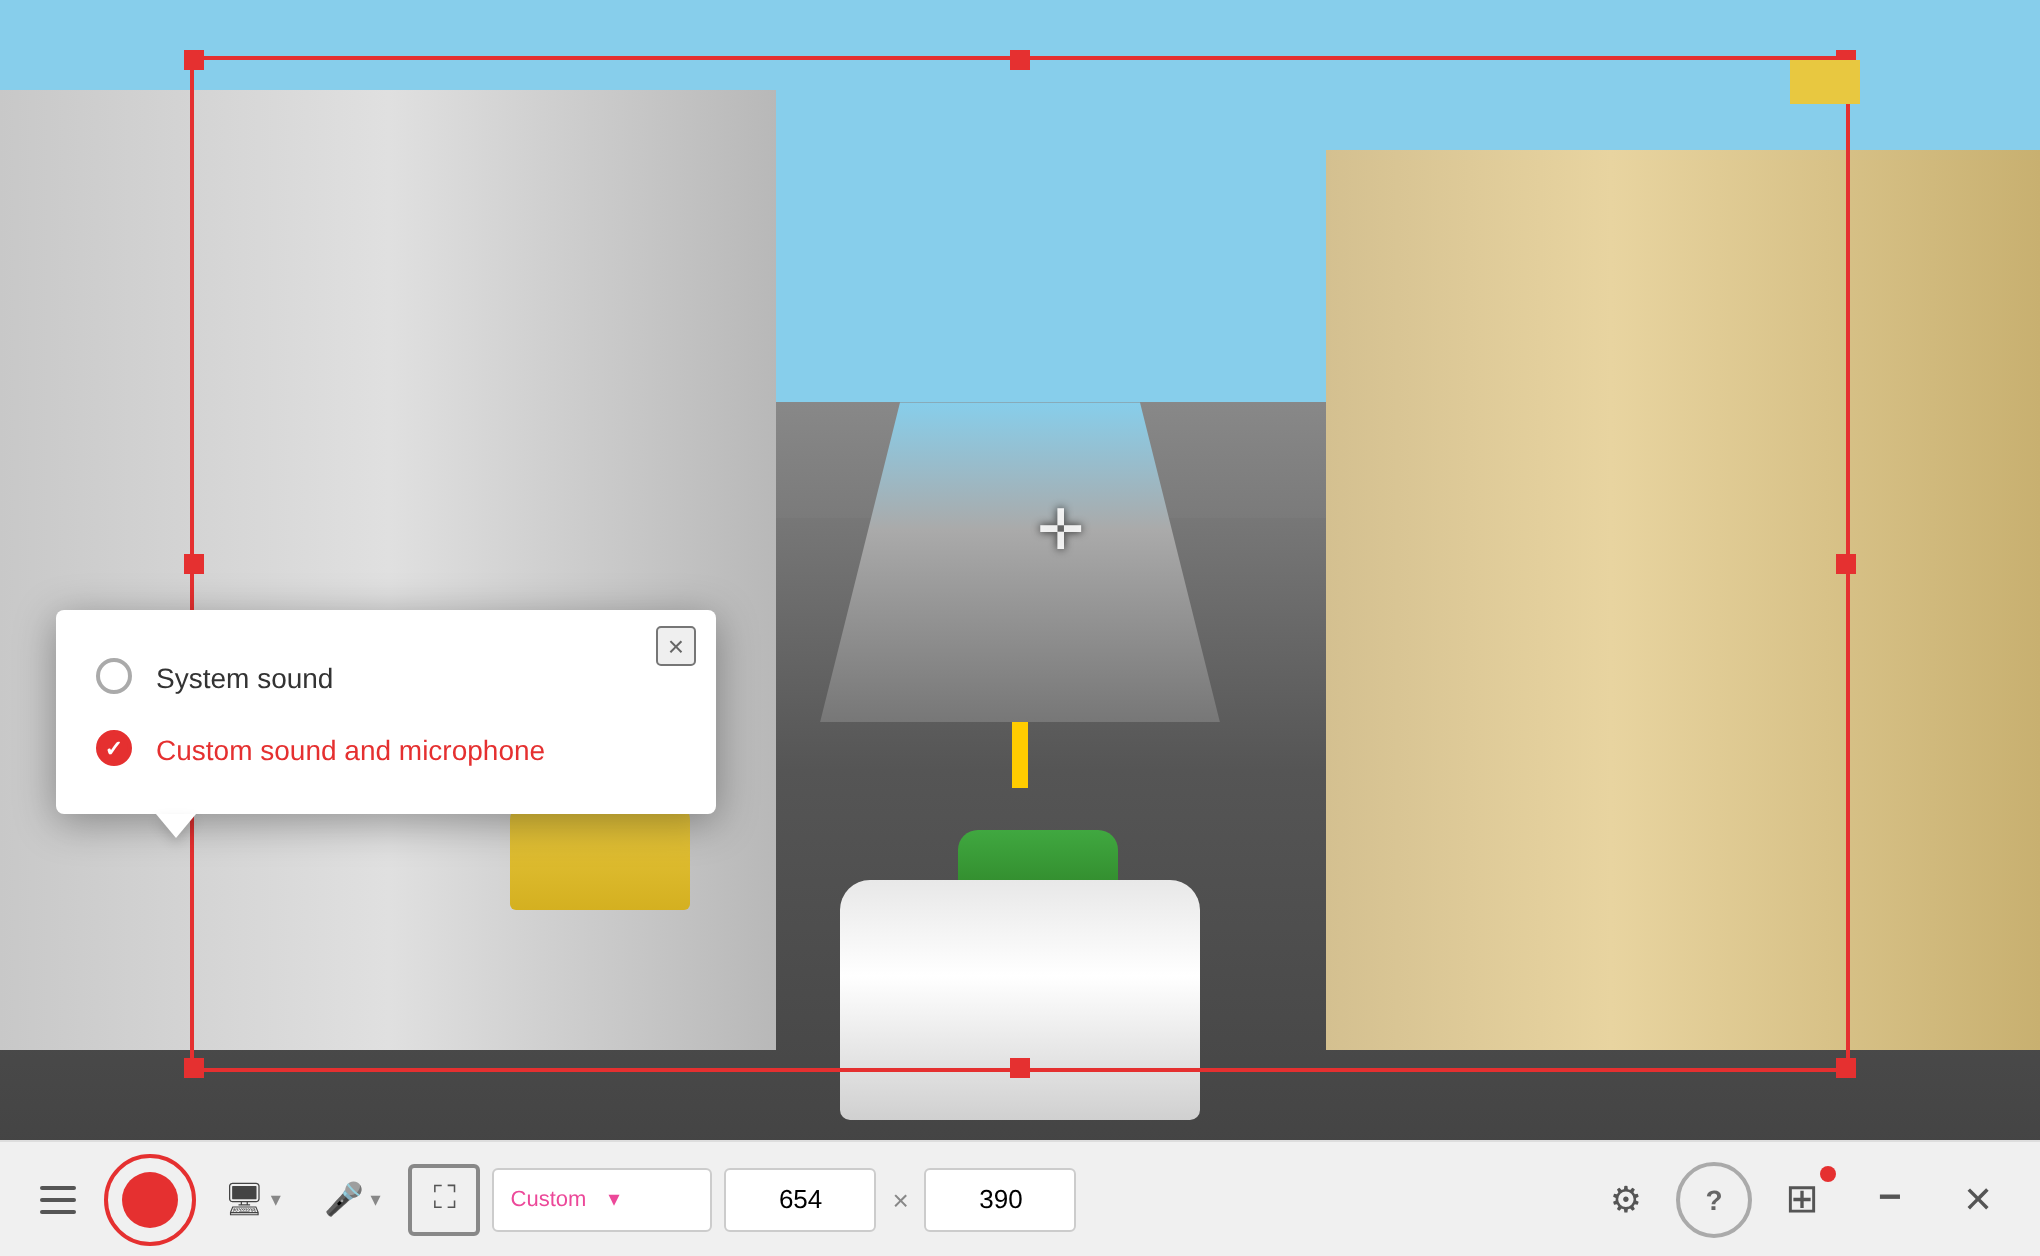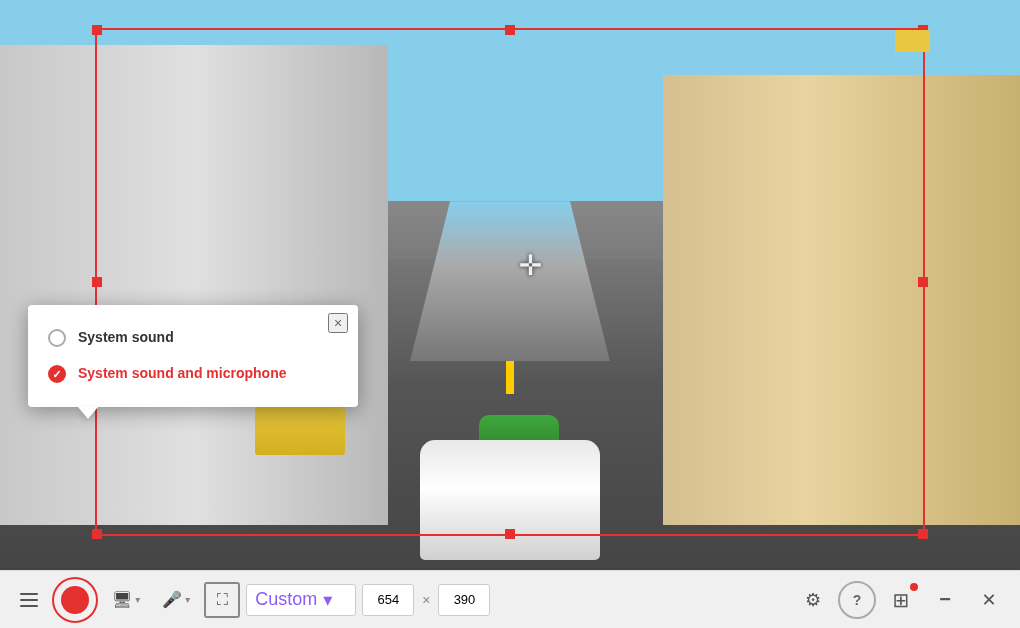"System sound" .audio-option { align-items: flex-start -> flex-end; font-weight: bold -> none }
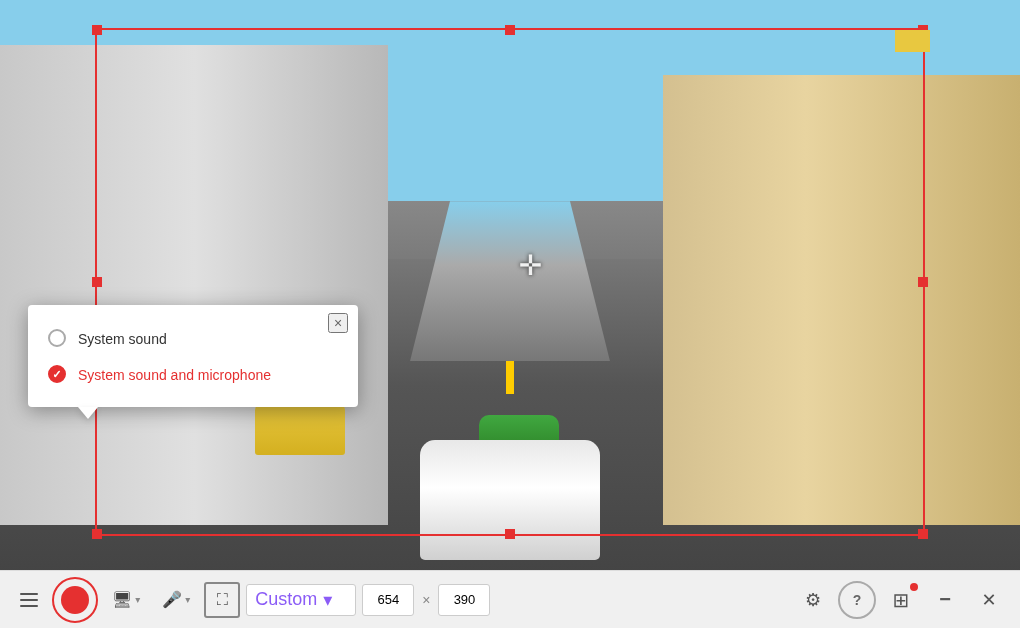"System sound and microphone" span.option-label { text: System -> Custom }
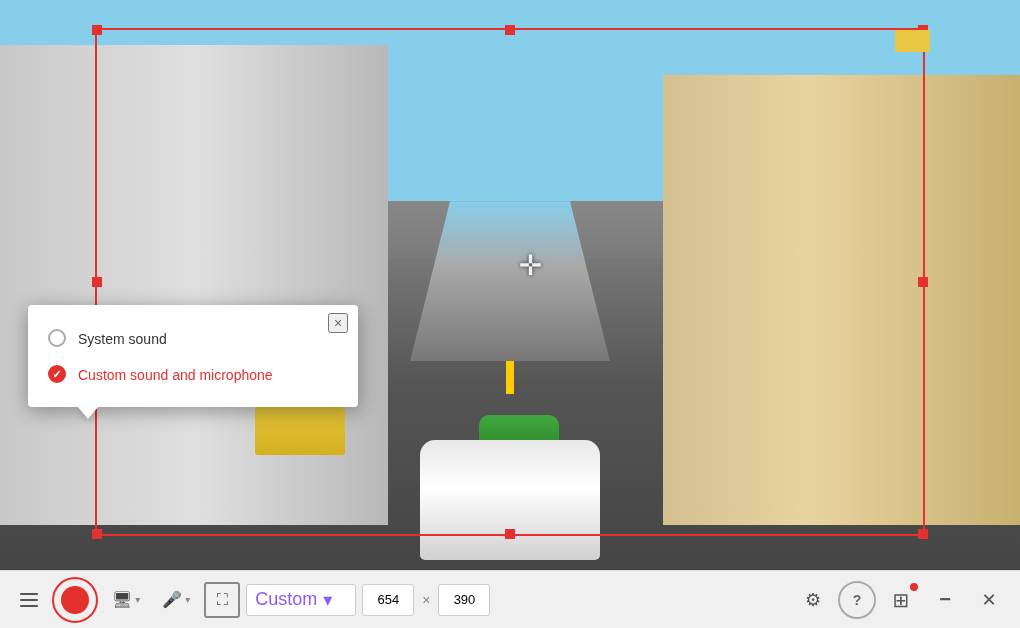"Custom" .custom-dropdown span { color: #8b5cf6 -> #ec4899; font-size: 18px -> 11px }
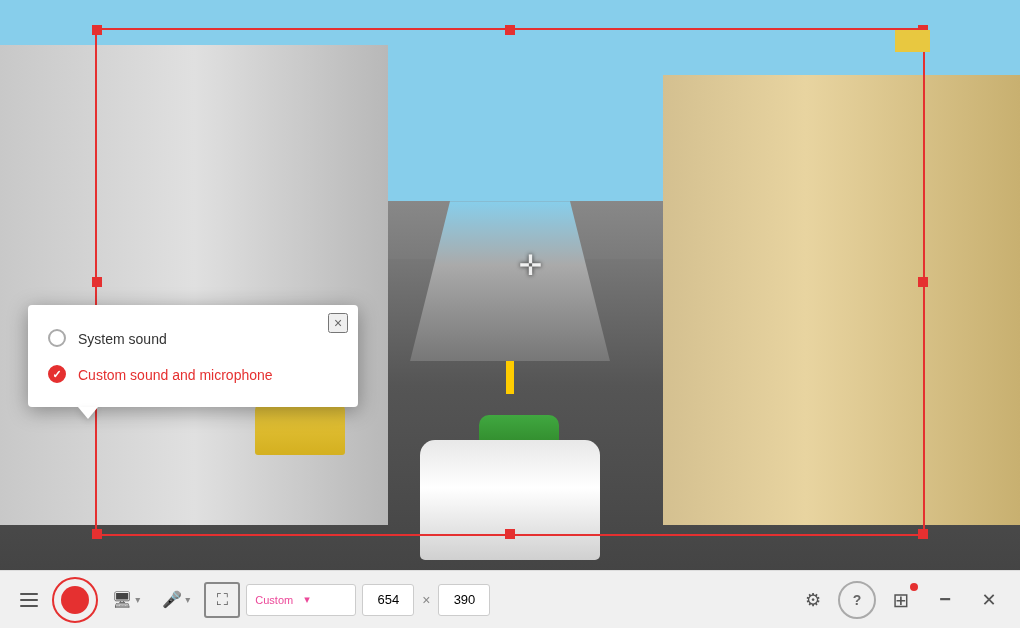"654" .dimension-input { width: 52px -> 76px }
